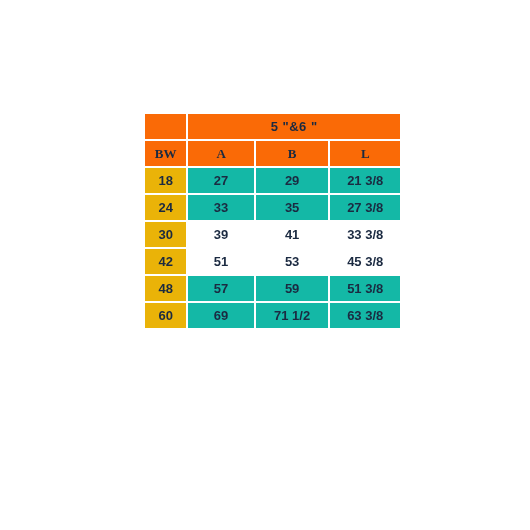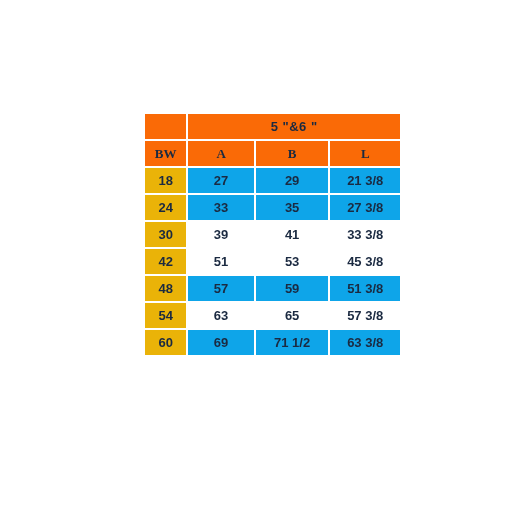"27" .c-blue { background: #0ea5e9 -> #14b8a6 }
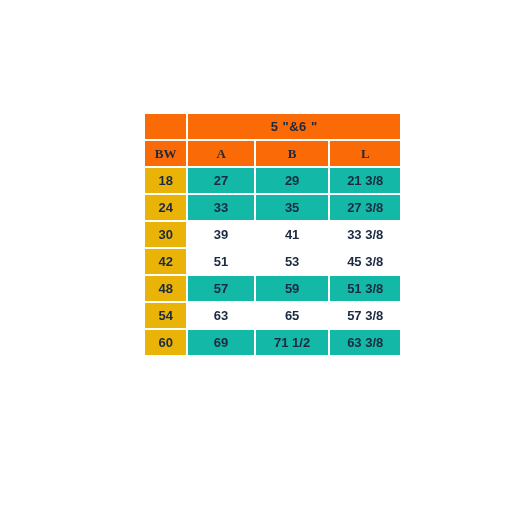"54" tr { html: <tr> <td>54</td> <td>63</td> <td>65</td> <td>57 3/8</td> </tr> -> none }
